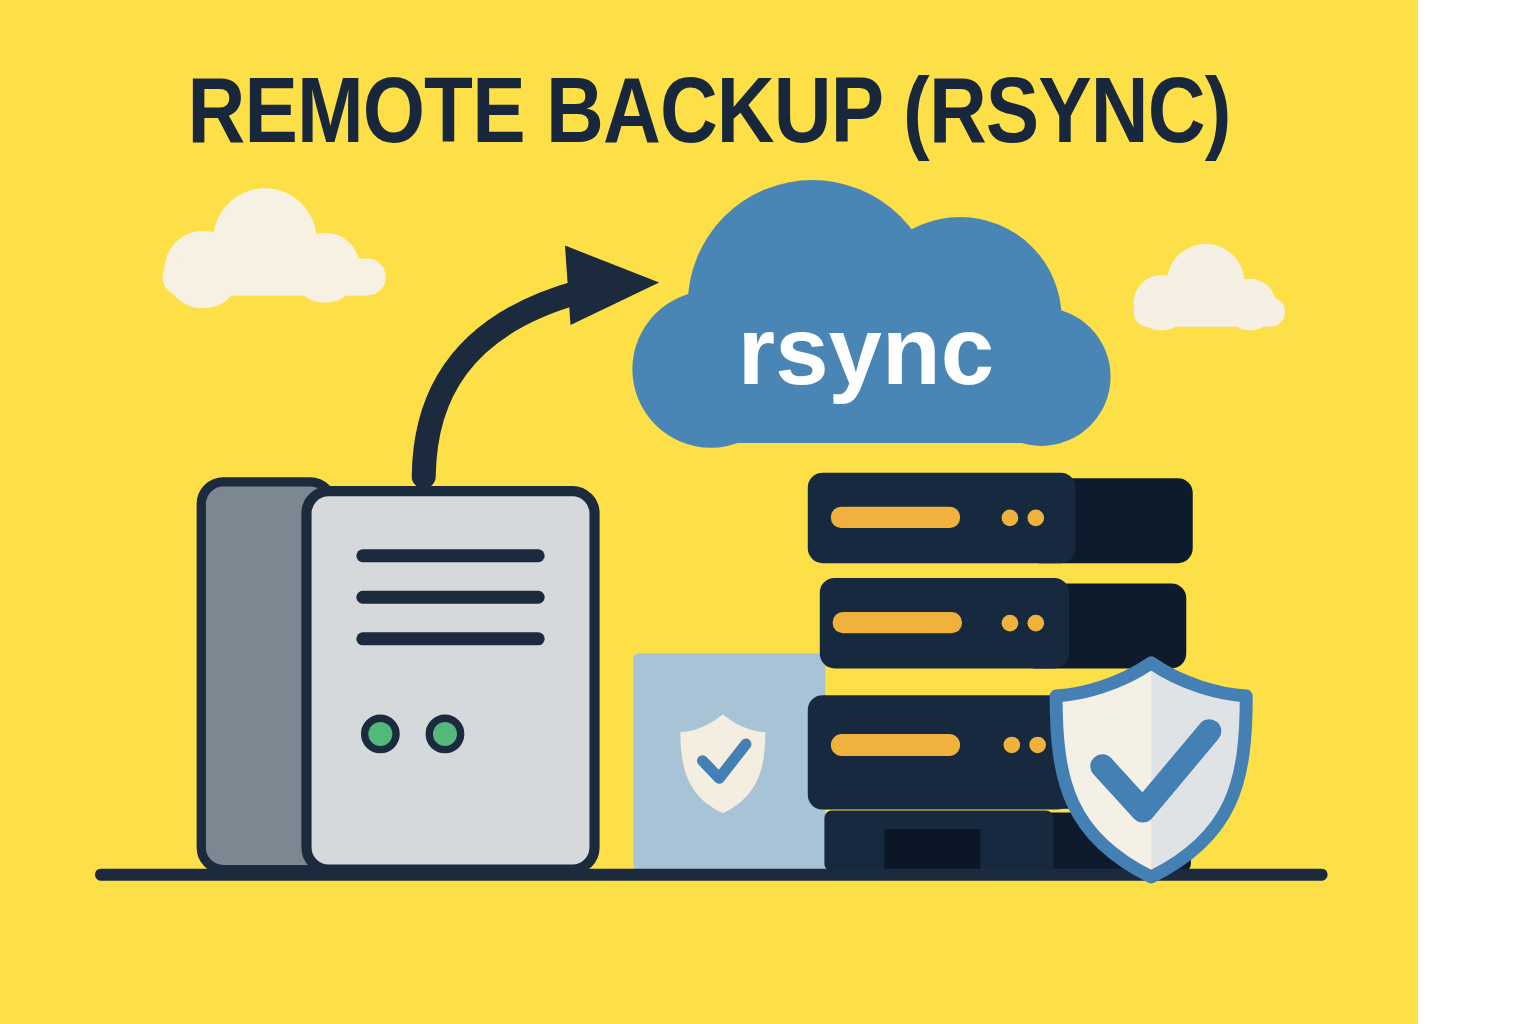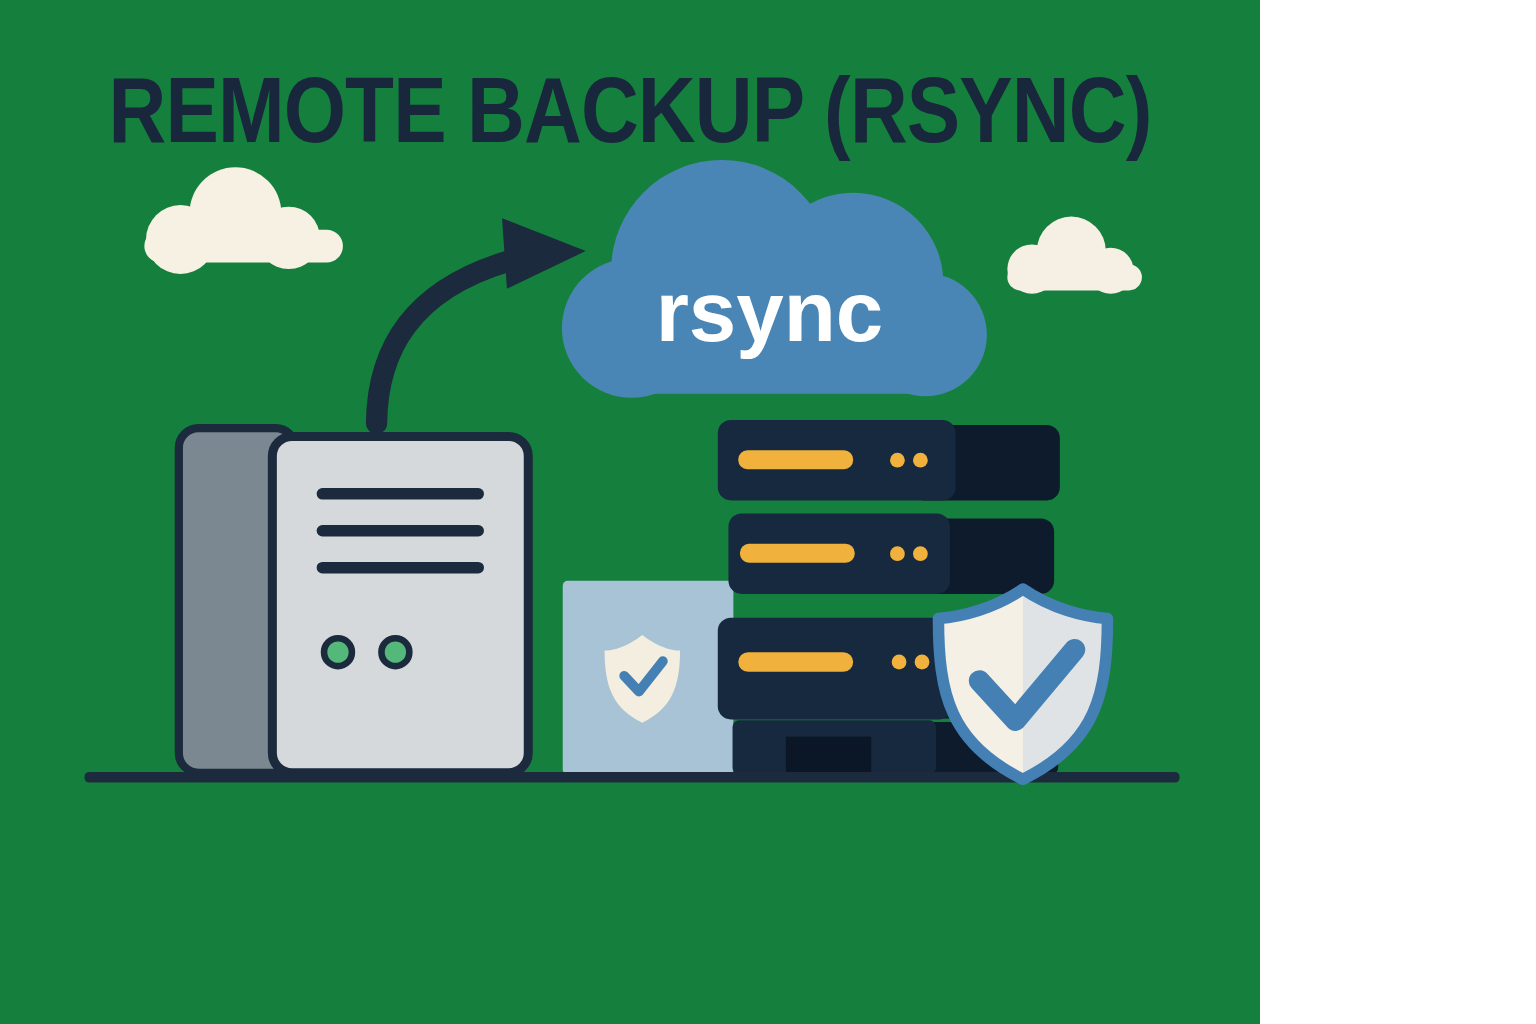"REMOTE BACKUP (RSYNC)" .stage { background: #15803d -> #fde047; width: 1260px -> 1418px }
